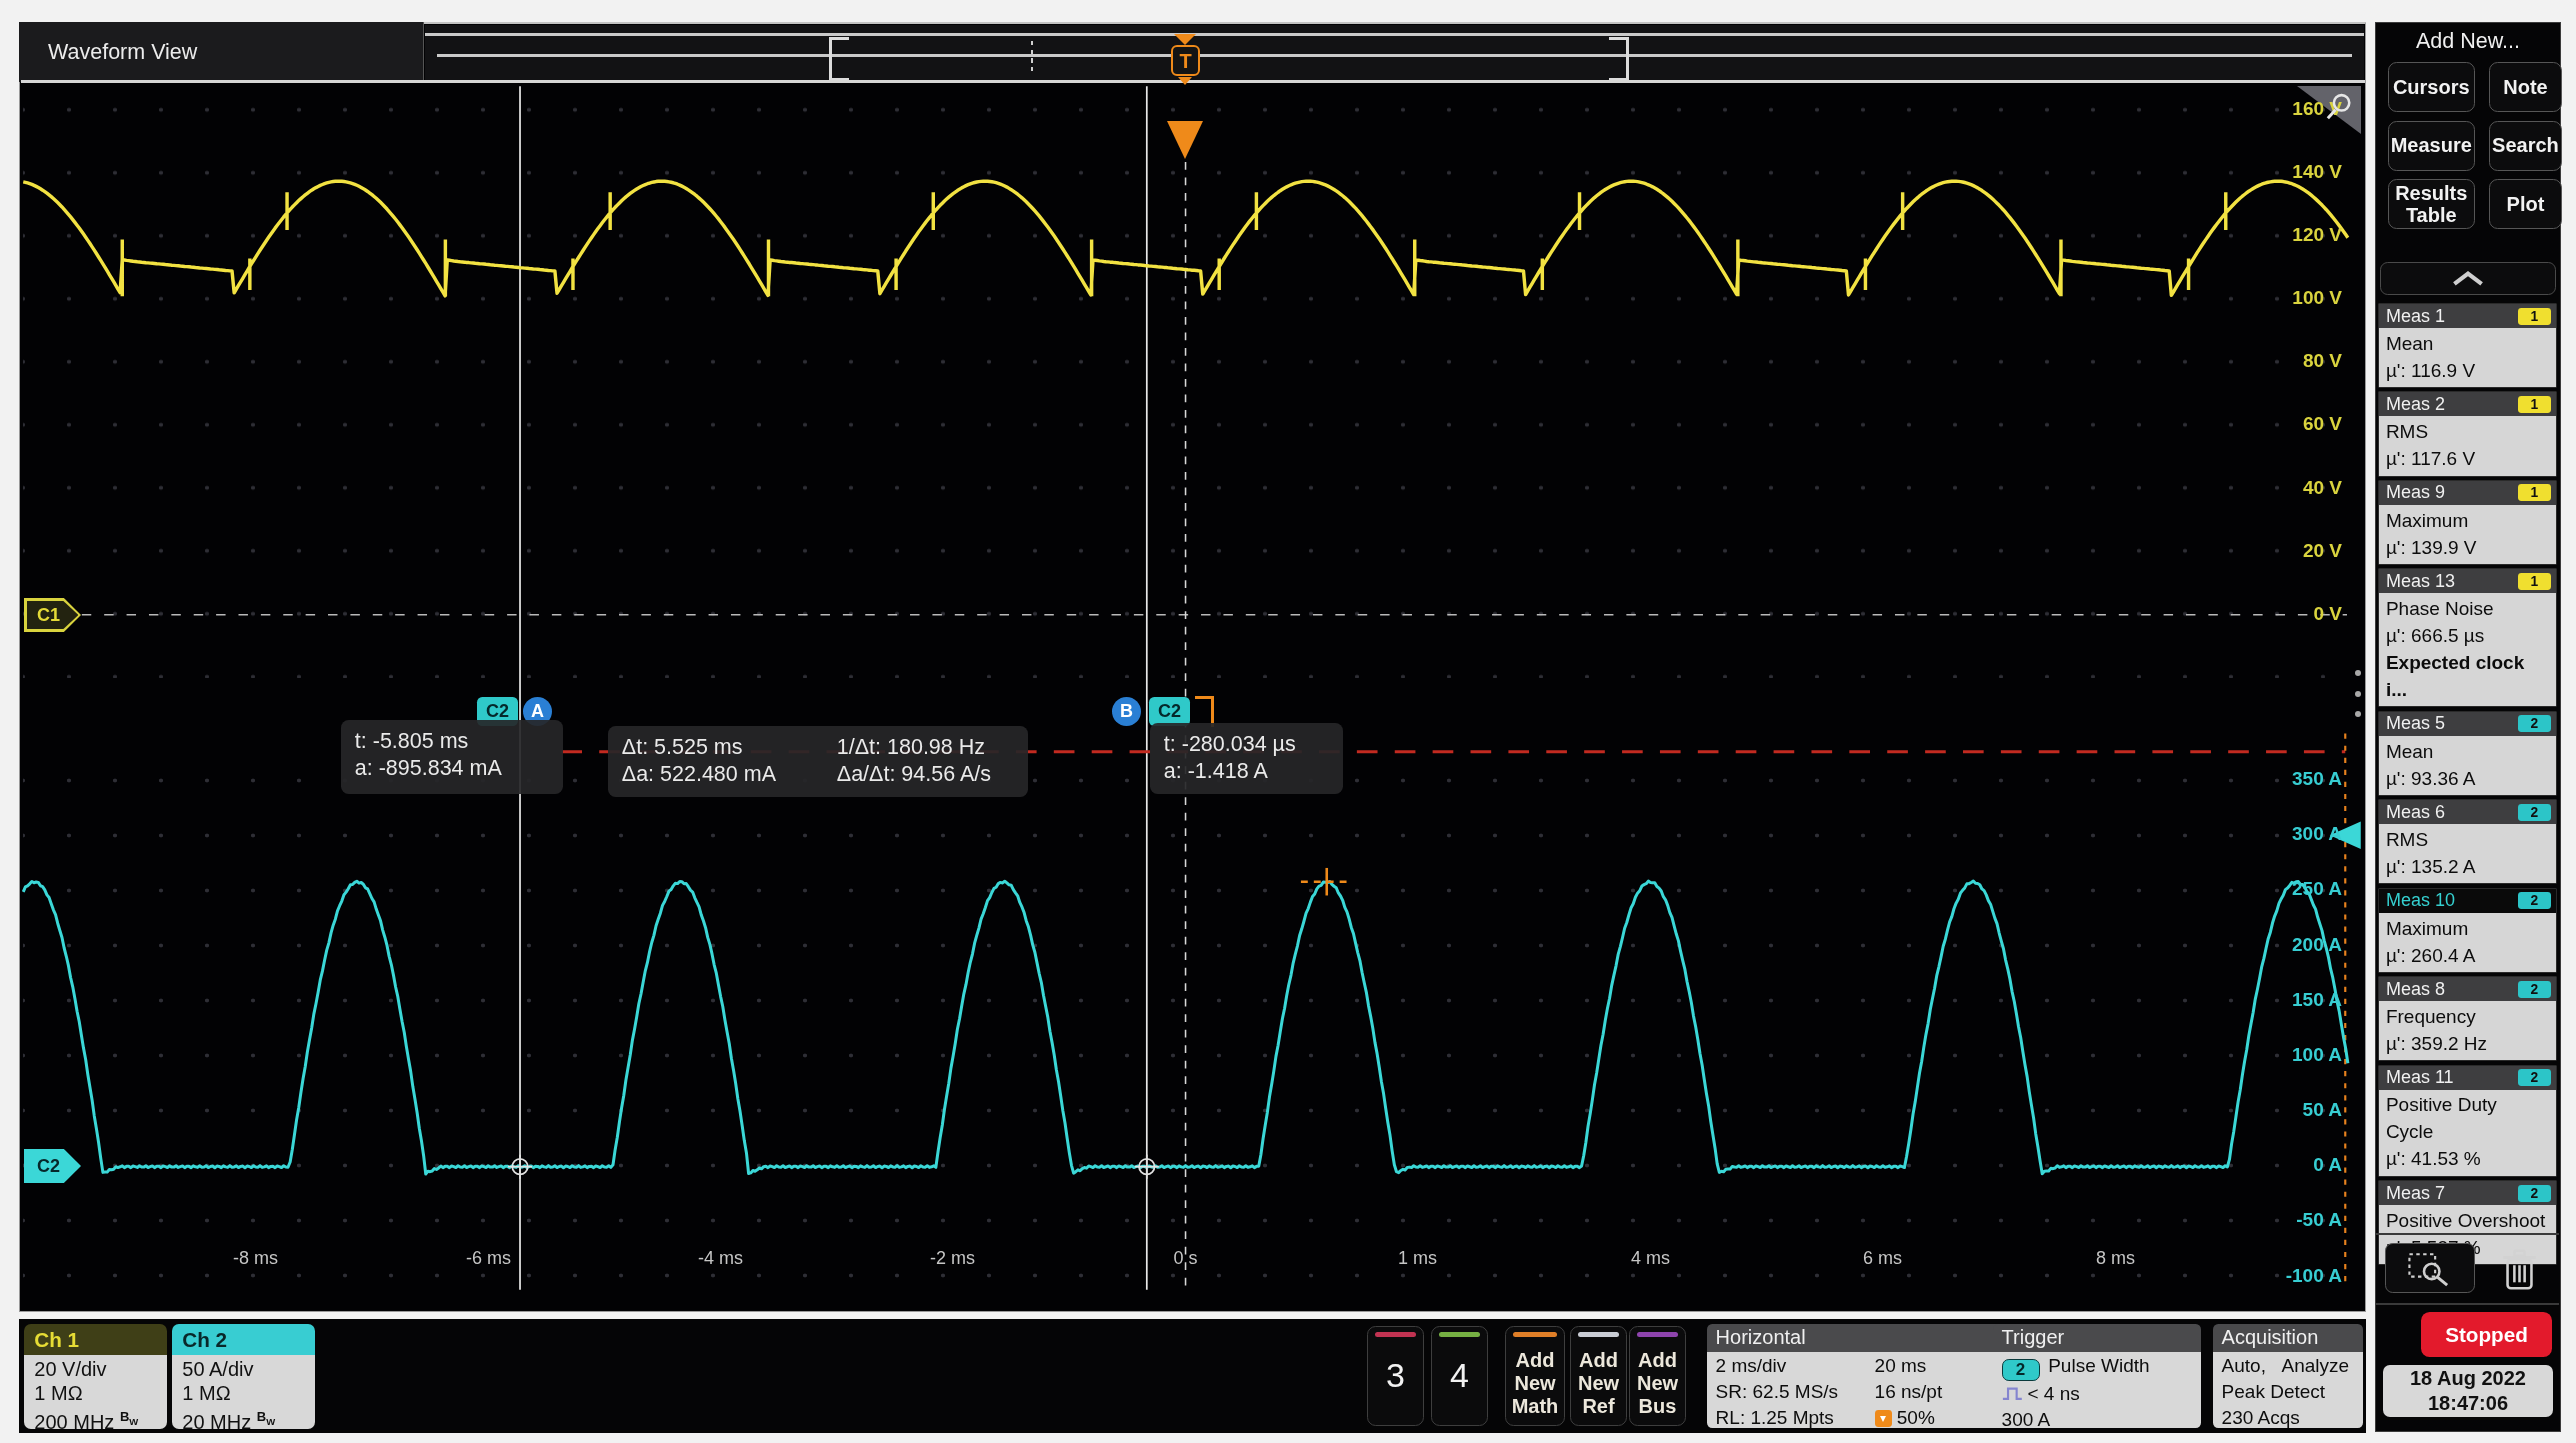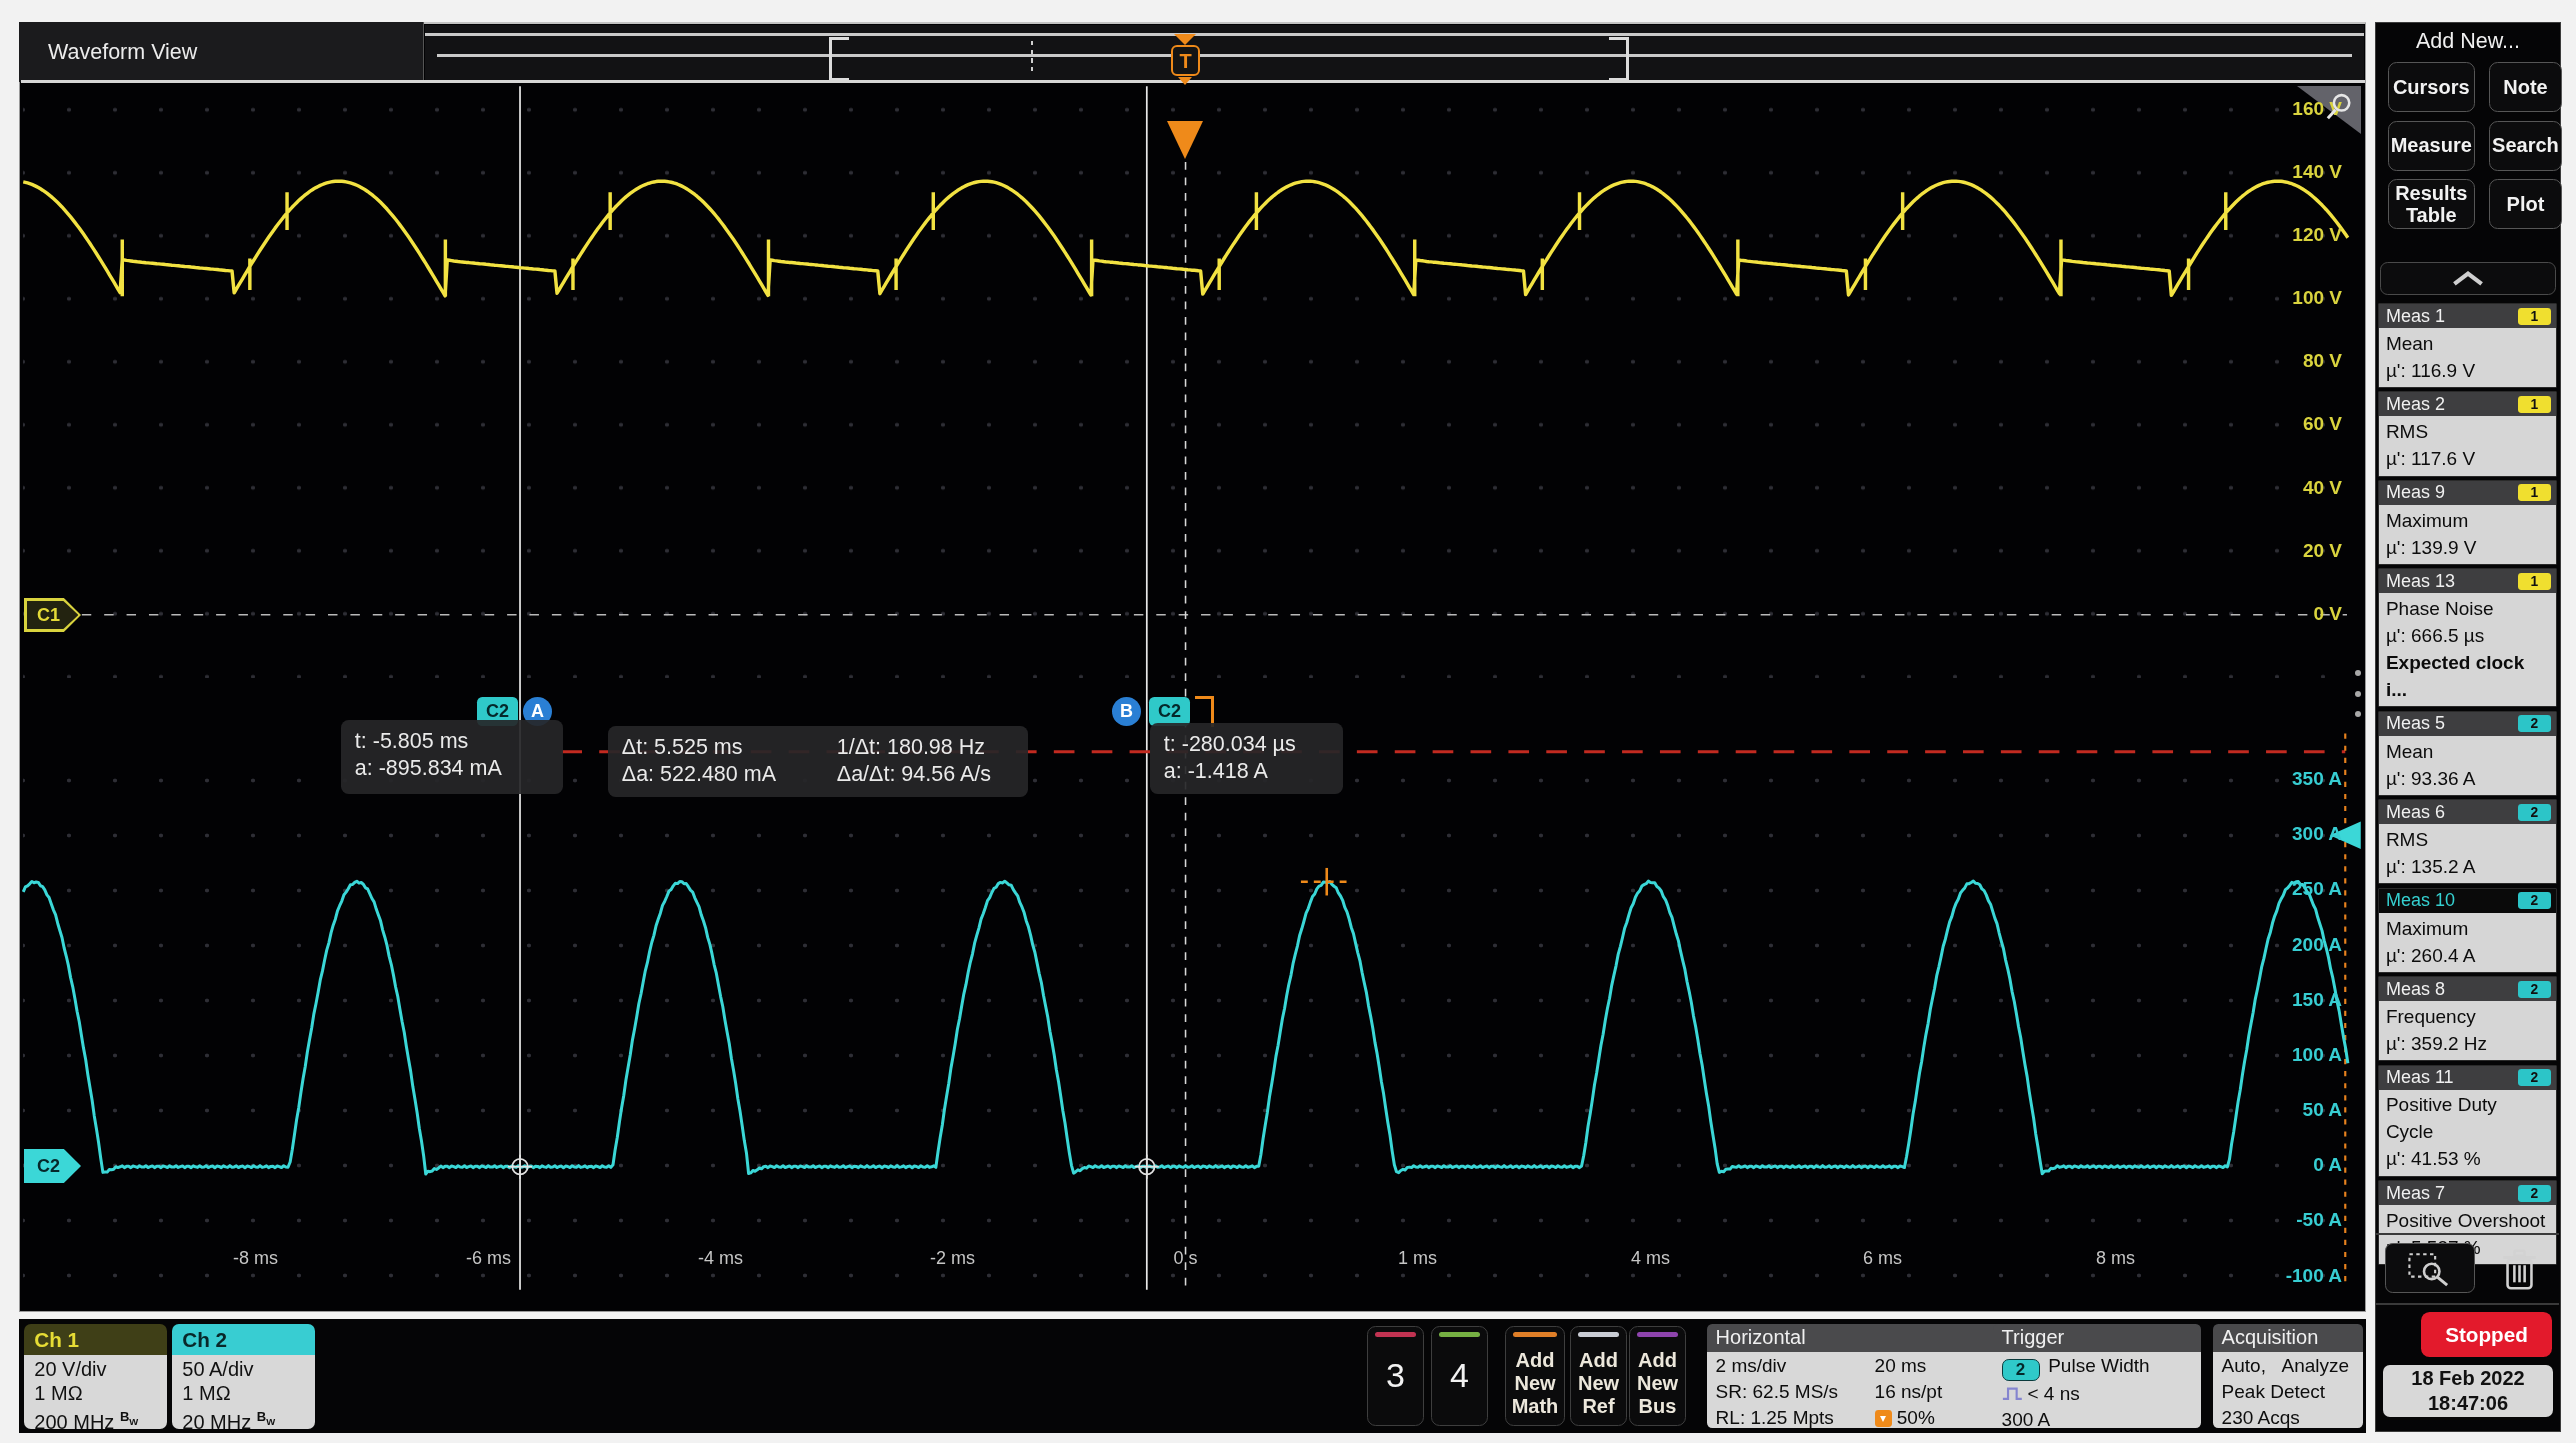"18 Feb 2022" div { text: Feb -> Aug }
